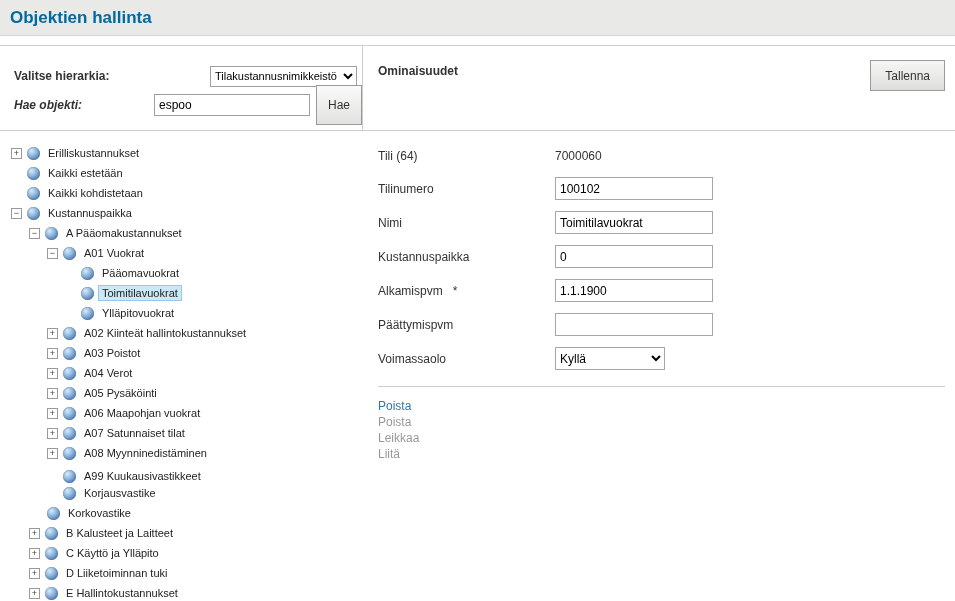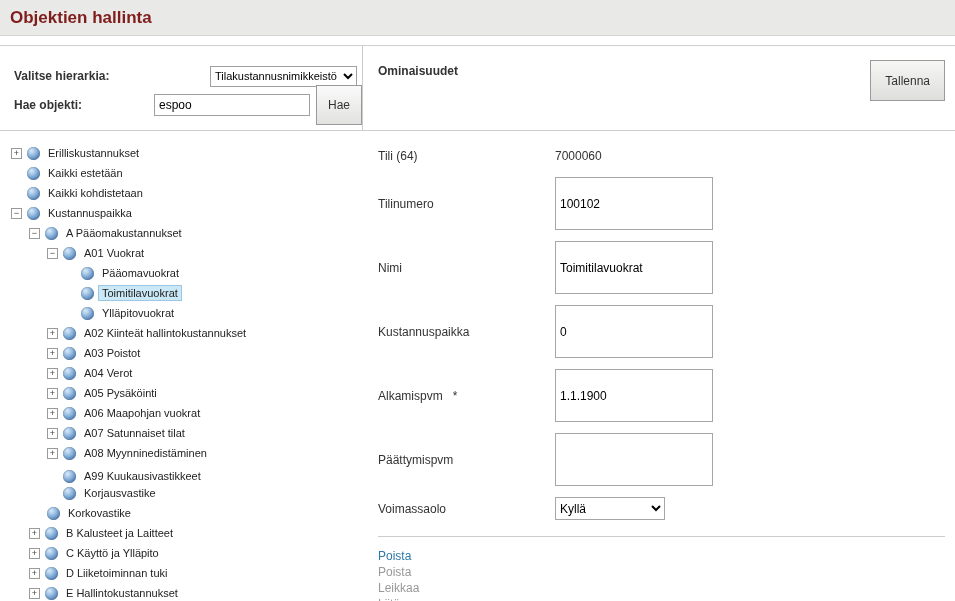"Objektien hallinta" .app-title { color: #7f1d1d -> #0369a1 }
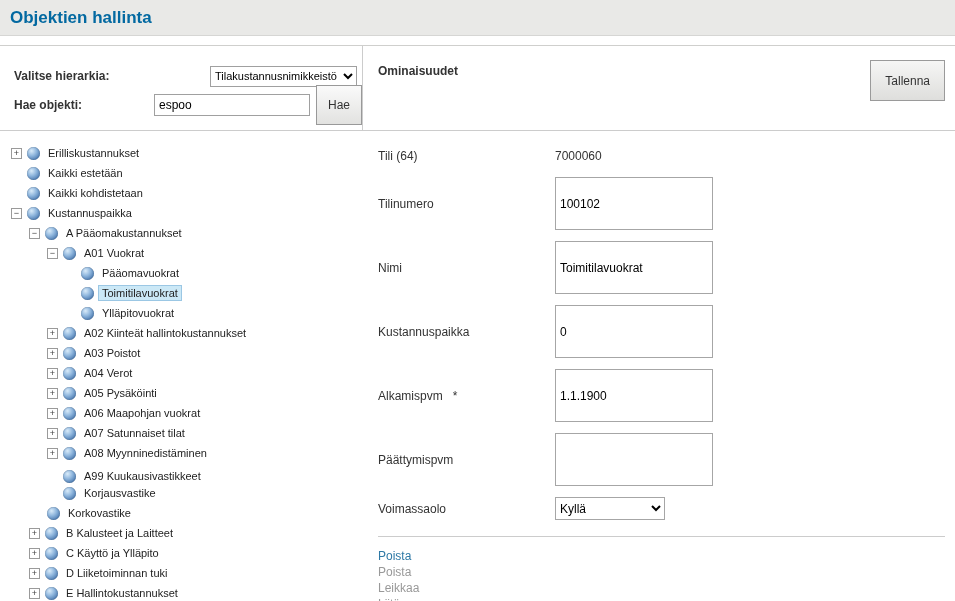"Tallenna" button.save-btn { height: 41px -> 31px }
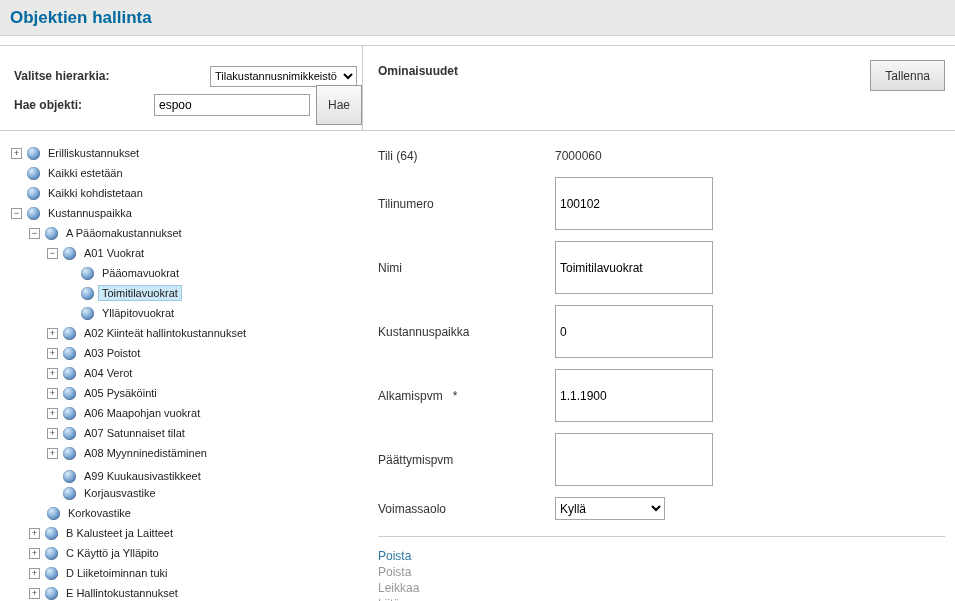"Hae objekti:" .control-label.w2 { font-style: none -> italic }
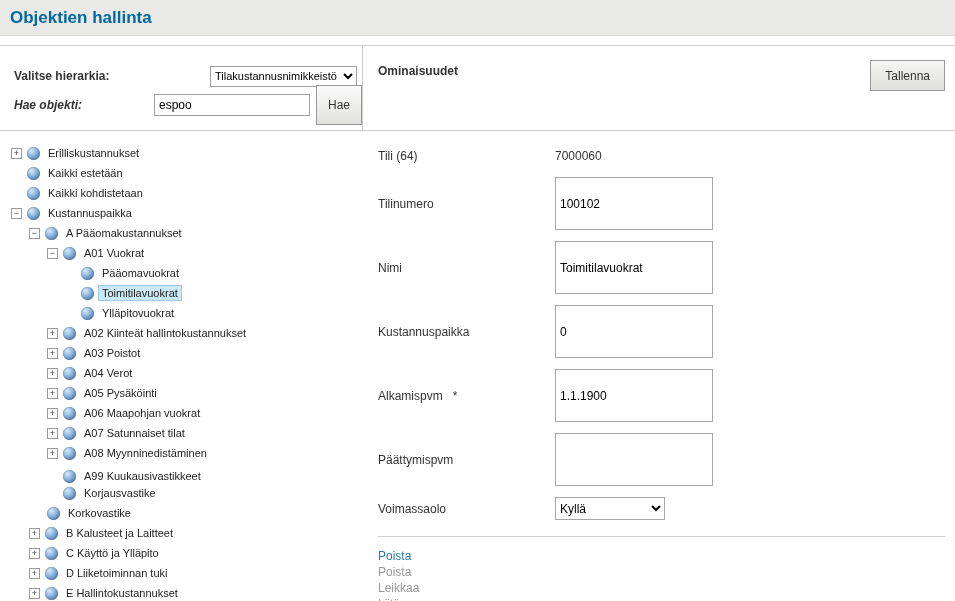"100102" .form-row input.field-input { padding: 16px 4px -> 1px 4px }
